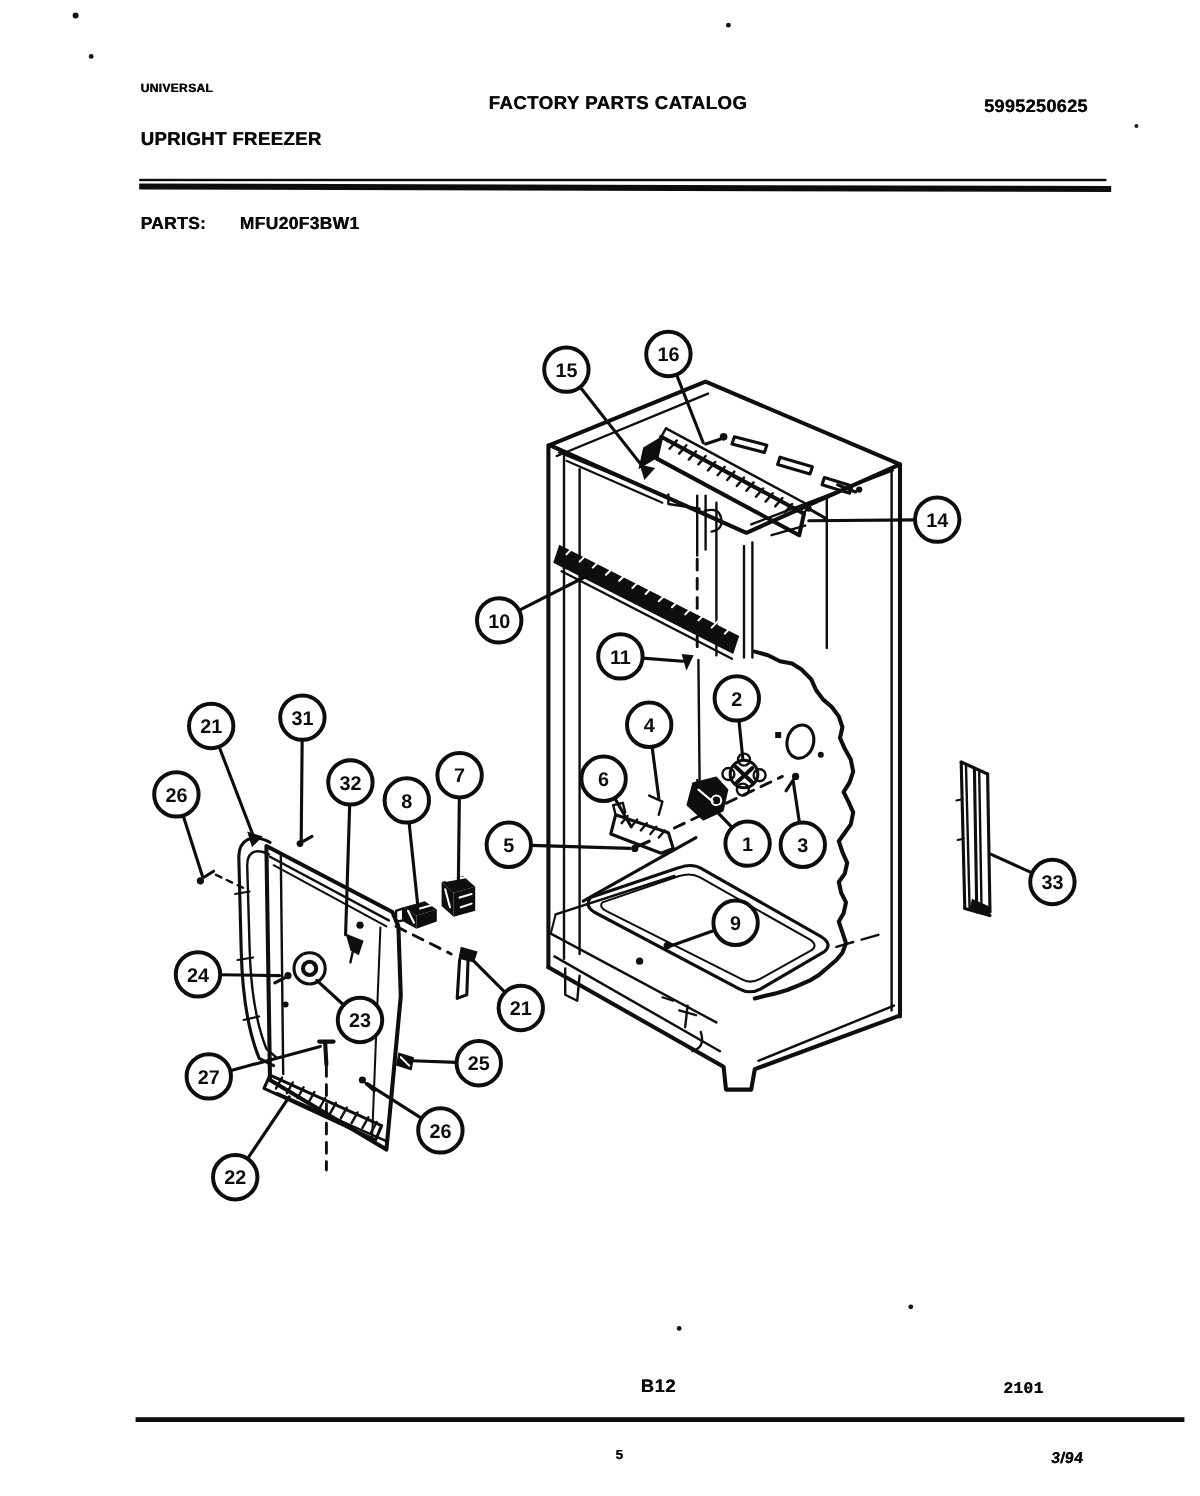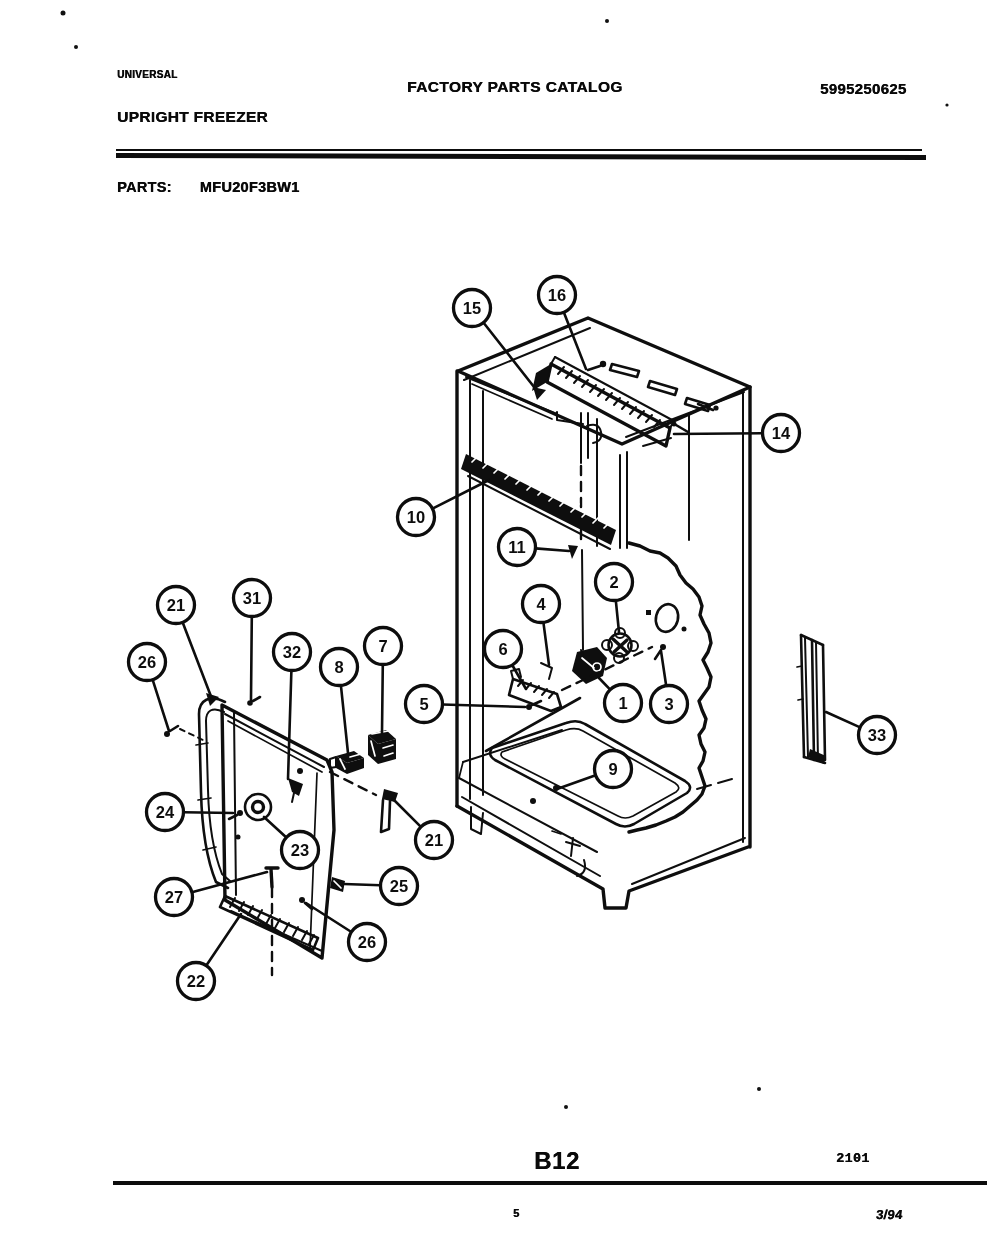"B12" .fb12 { font-size: 24px -> 15px }
